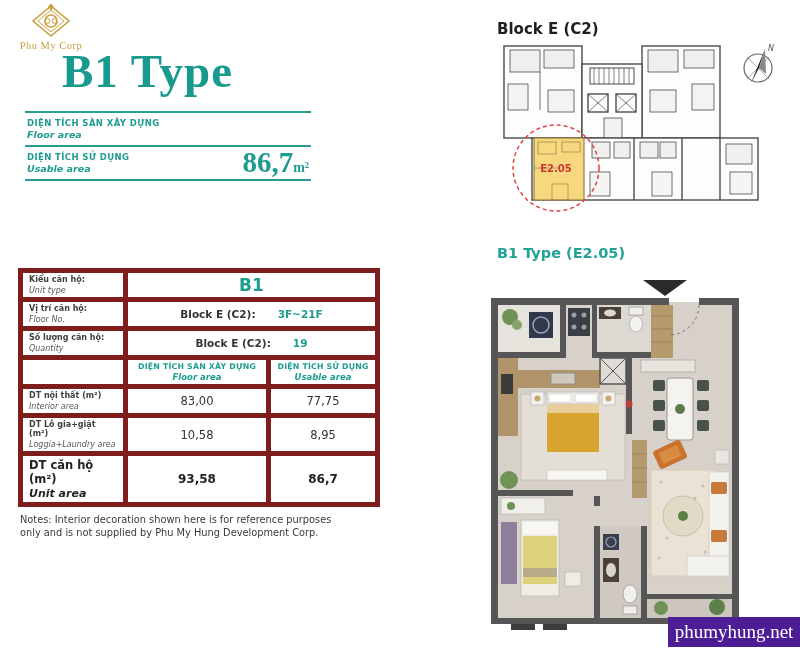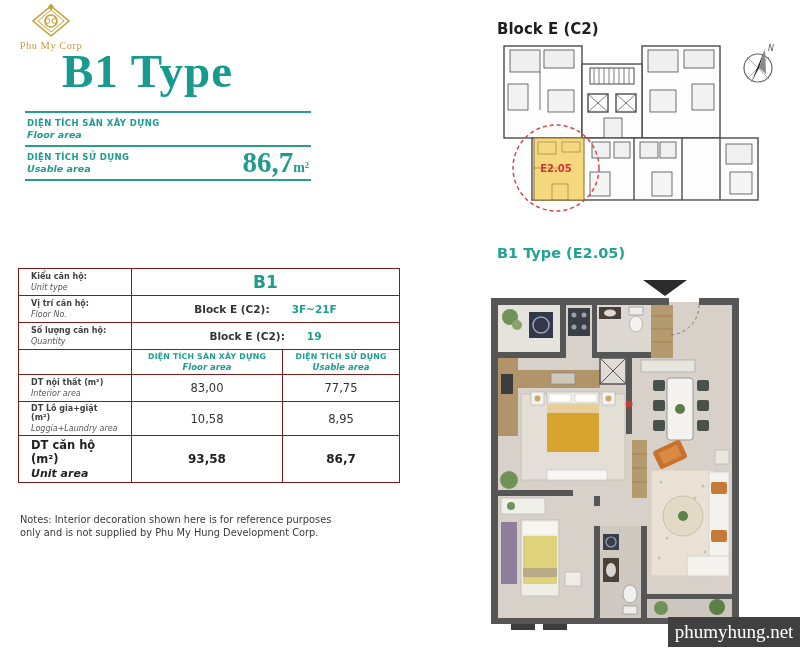"Kiểu căn hộ:" .spec td { border: 1px solid #7f1d1d -> 5px solid #7f1d1d; padding: 2px 12px -> 2px 6px }
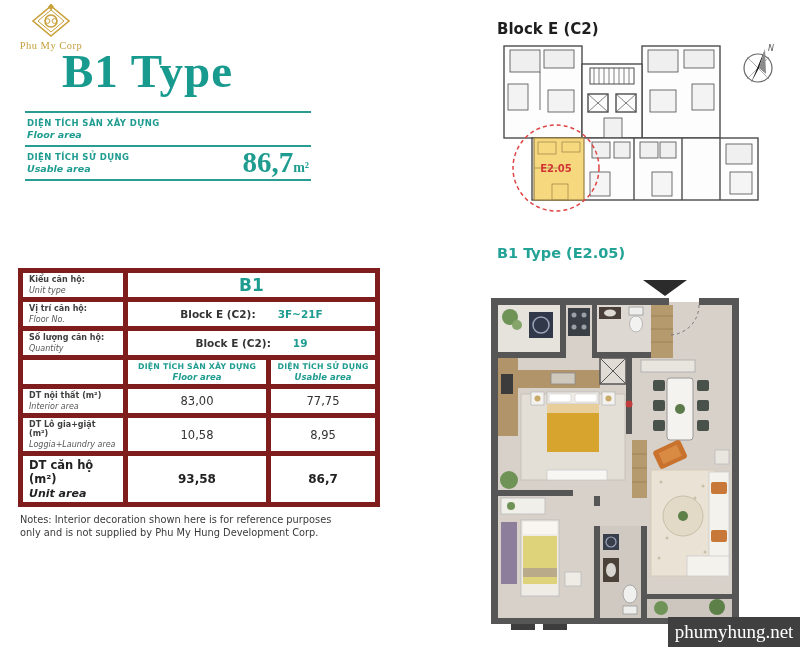"phumyhung.net" .watermark { background: #404040 -> #4c1d95 }
